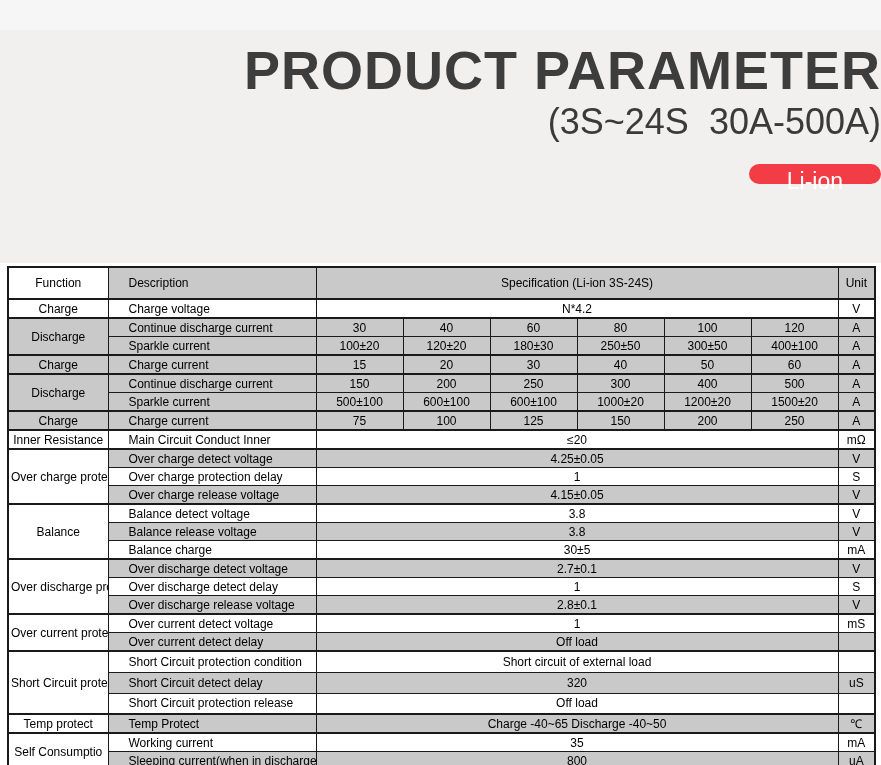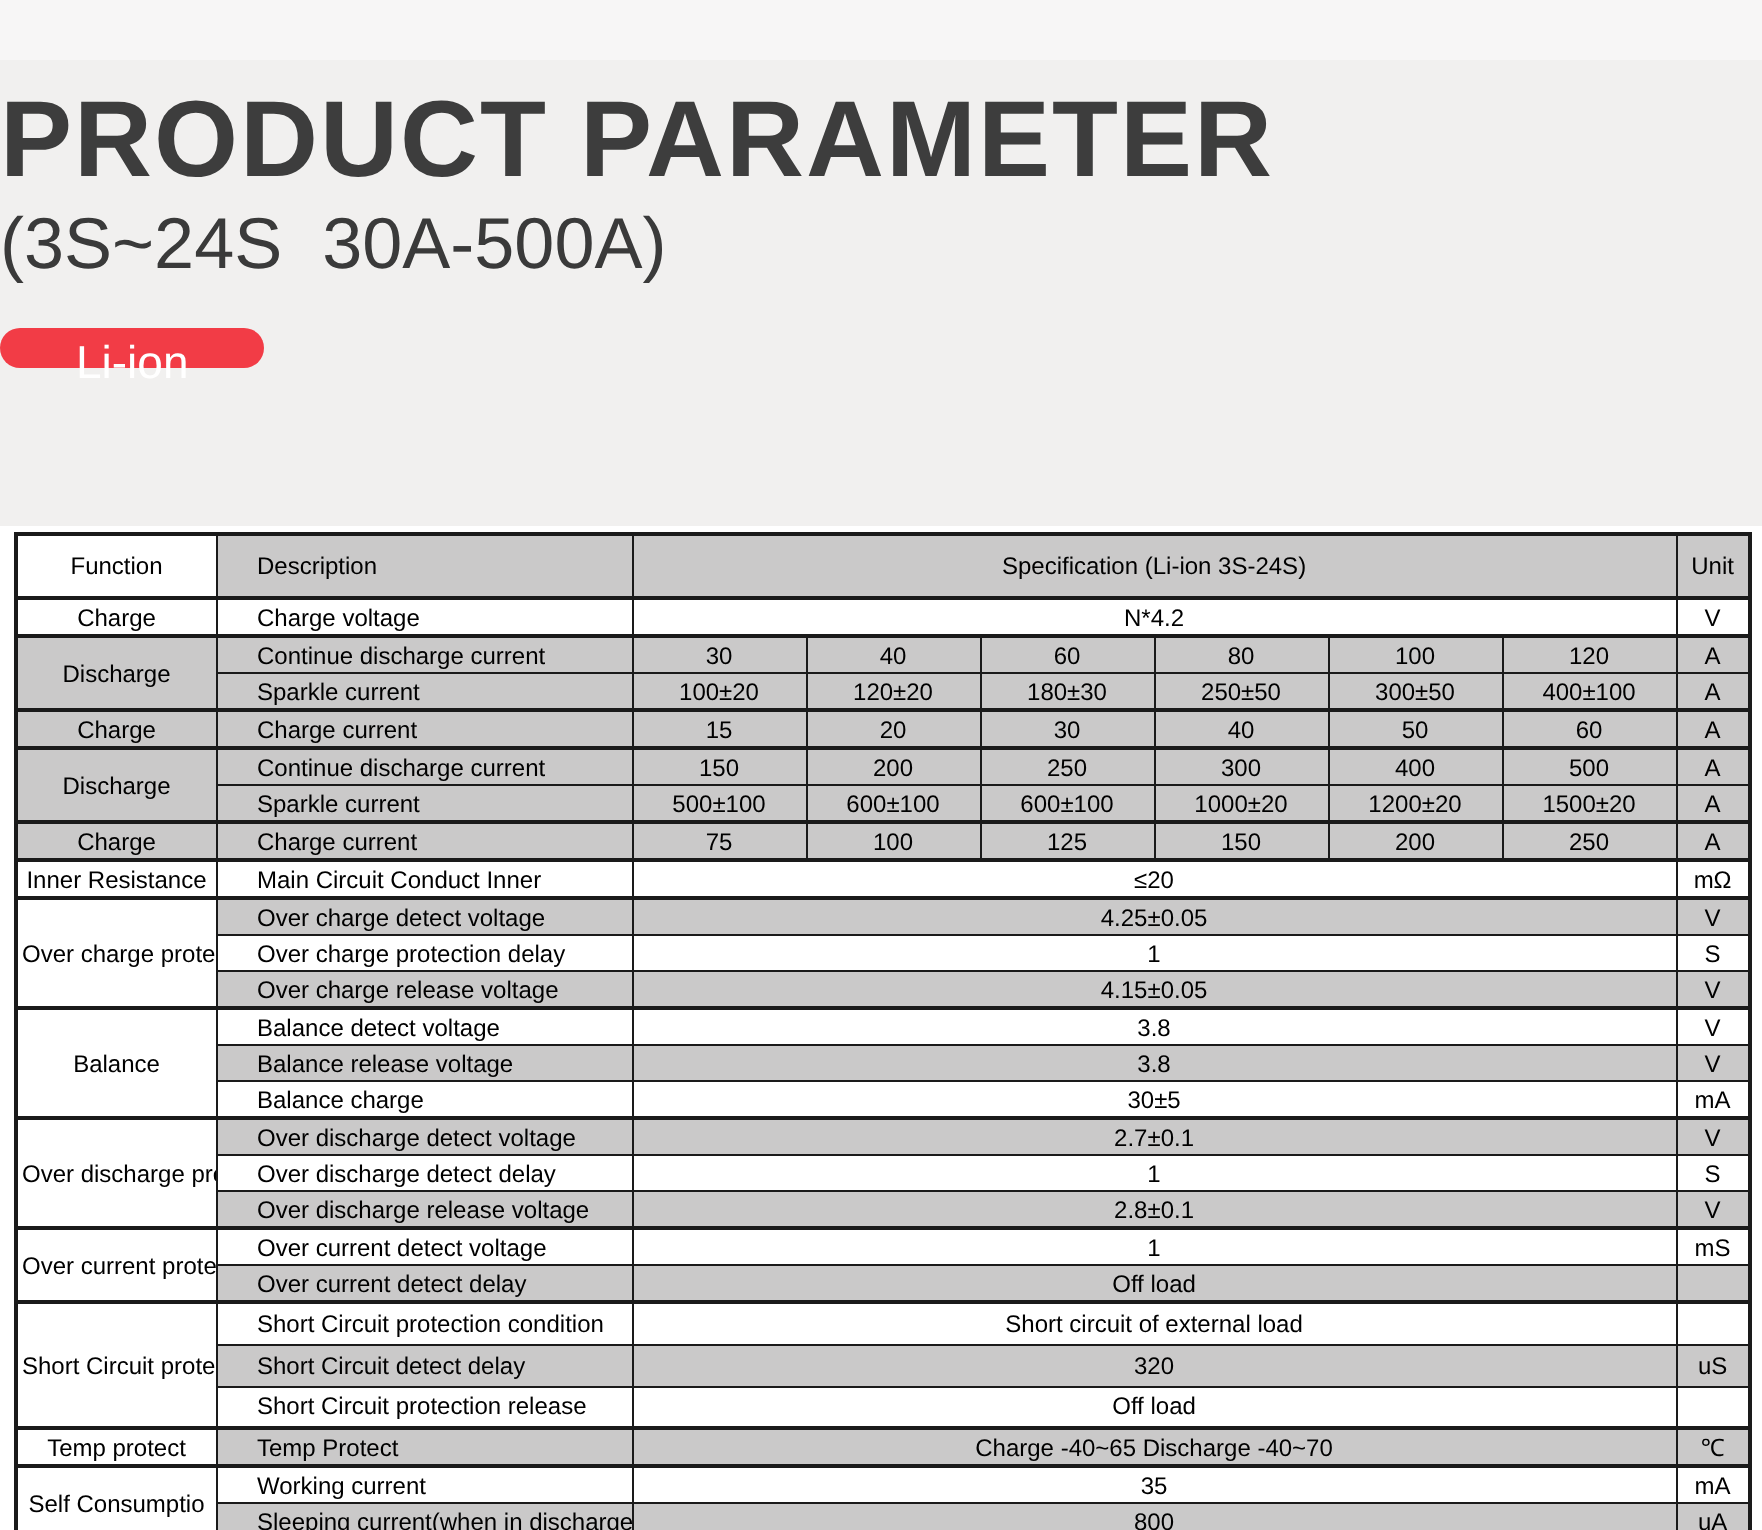"PRODUCT PARAMETER" .hero { text-align: left -> right }
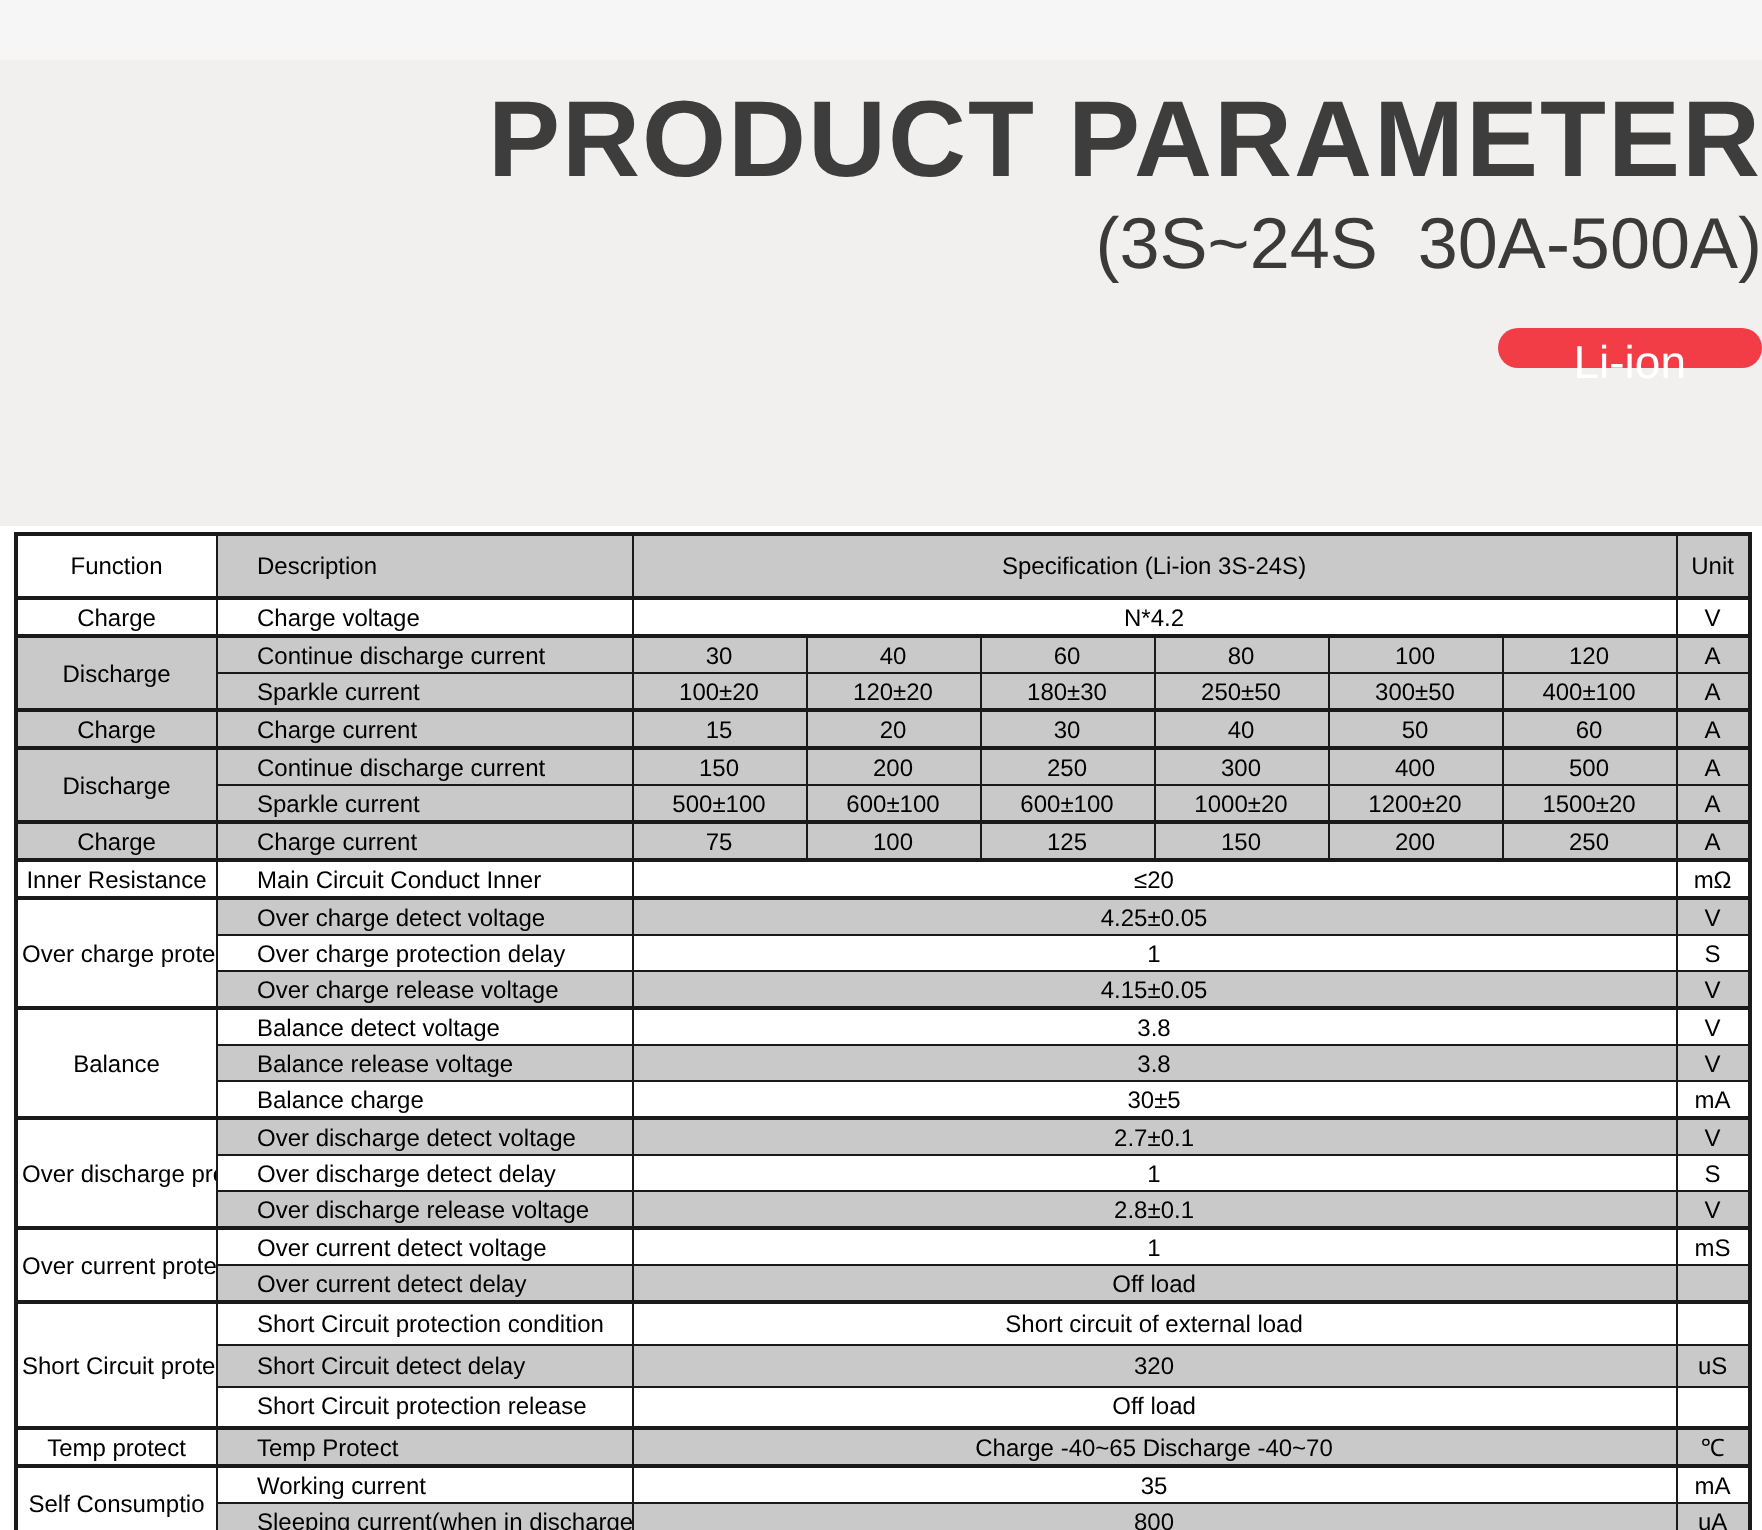"Charge -40~65 Discharge -40~70" td.g { text: 70 -> 50 }
